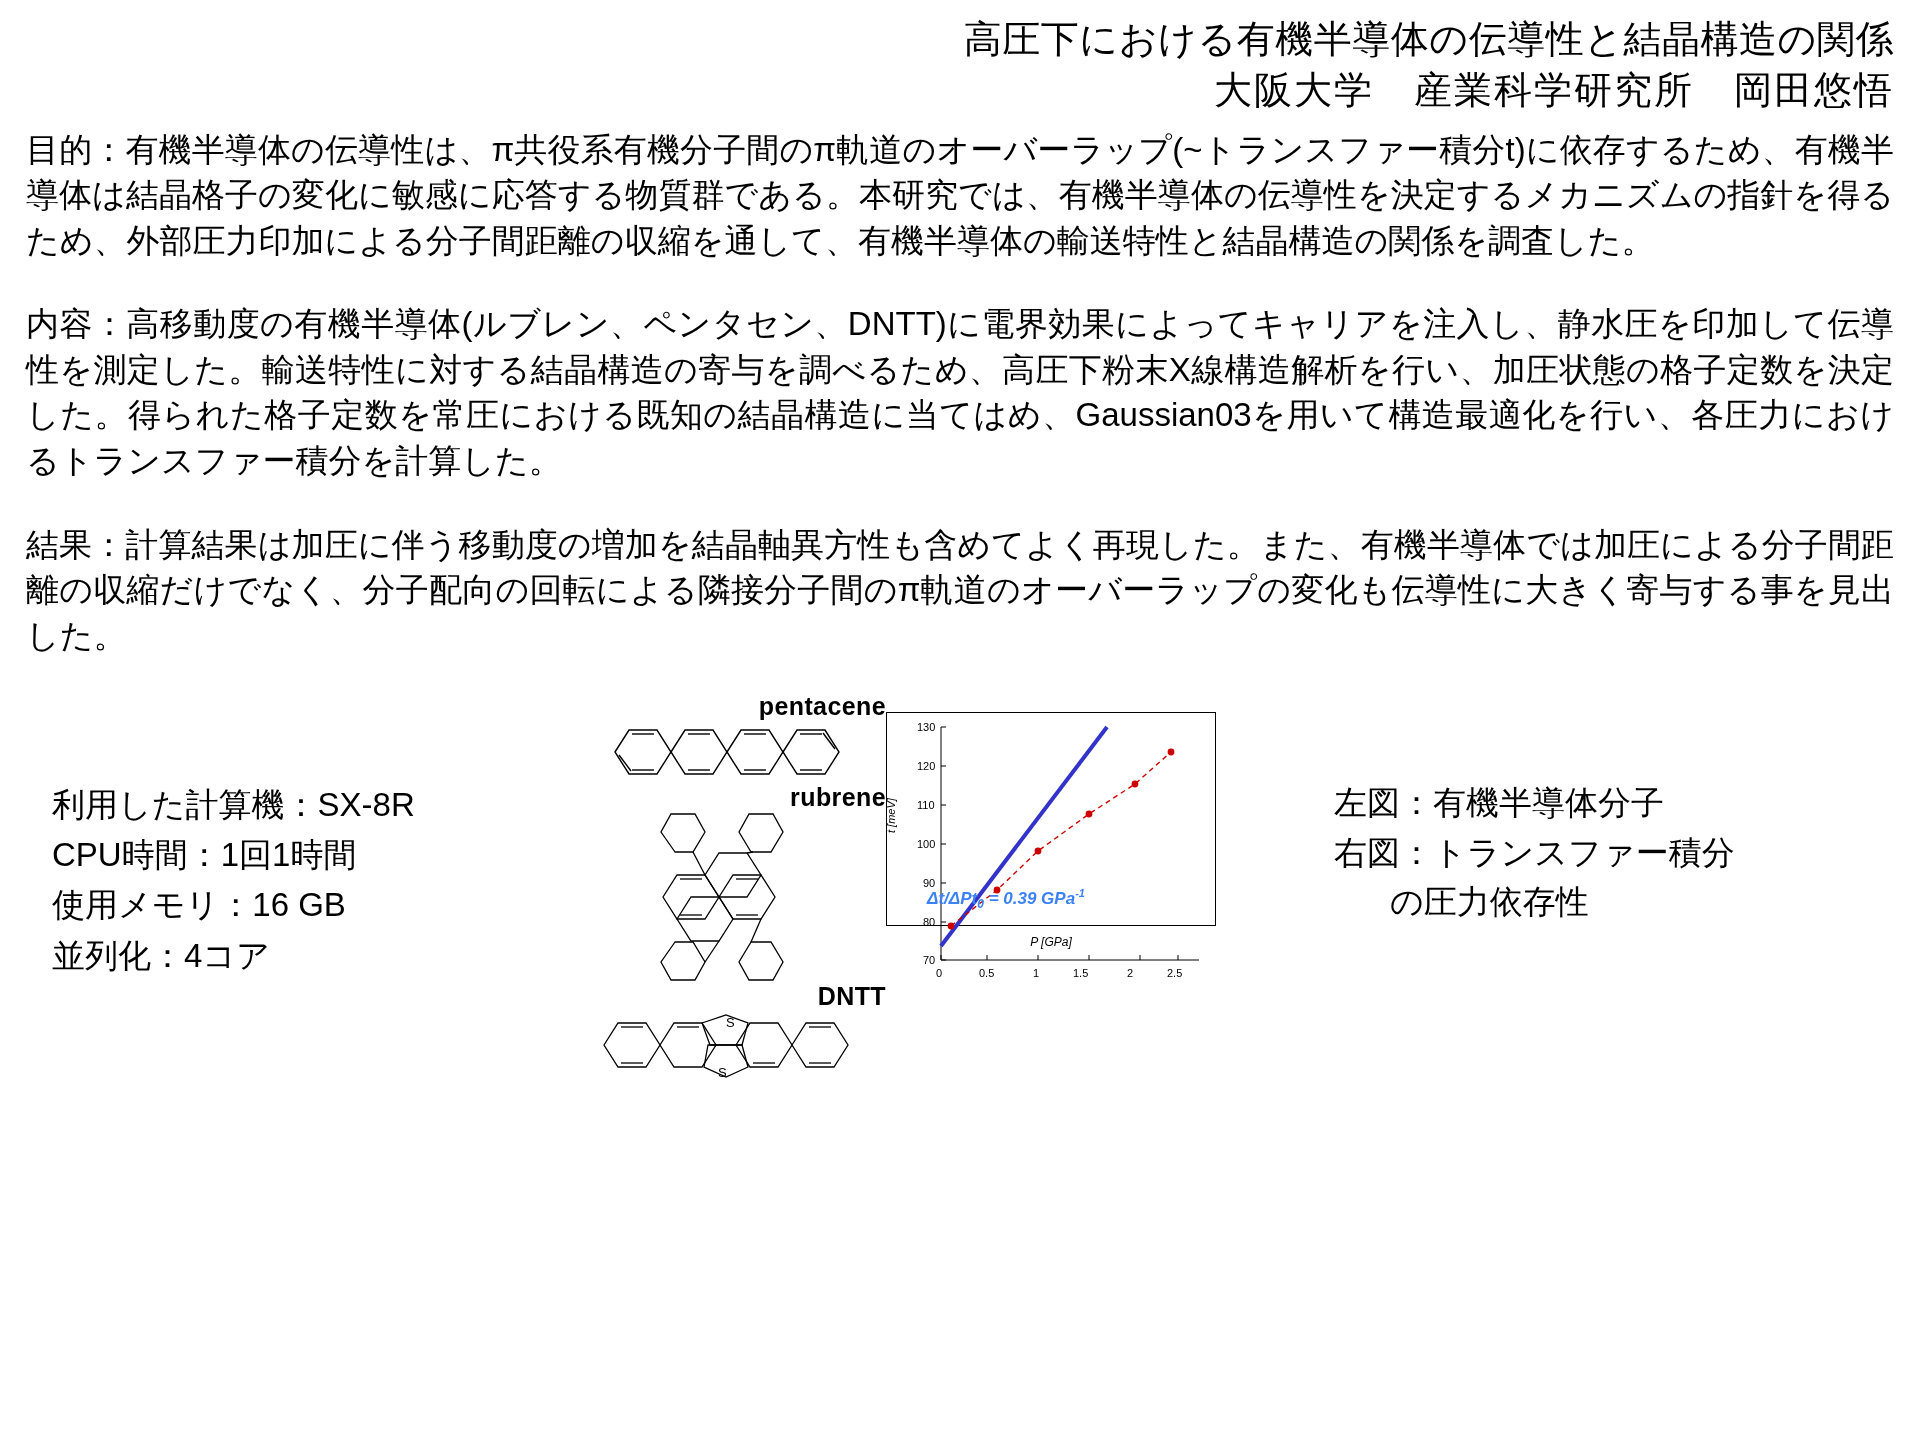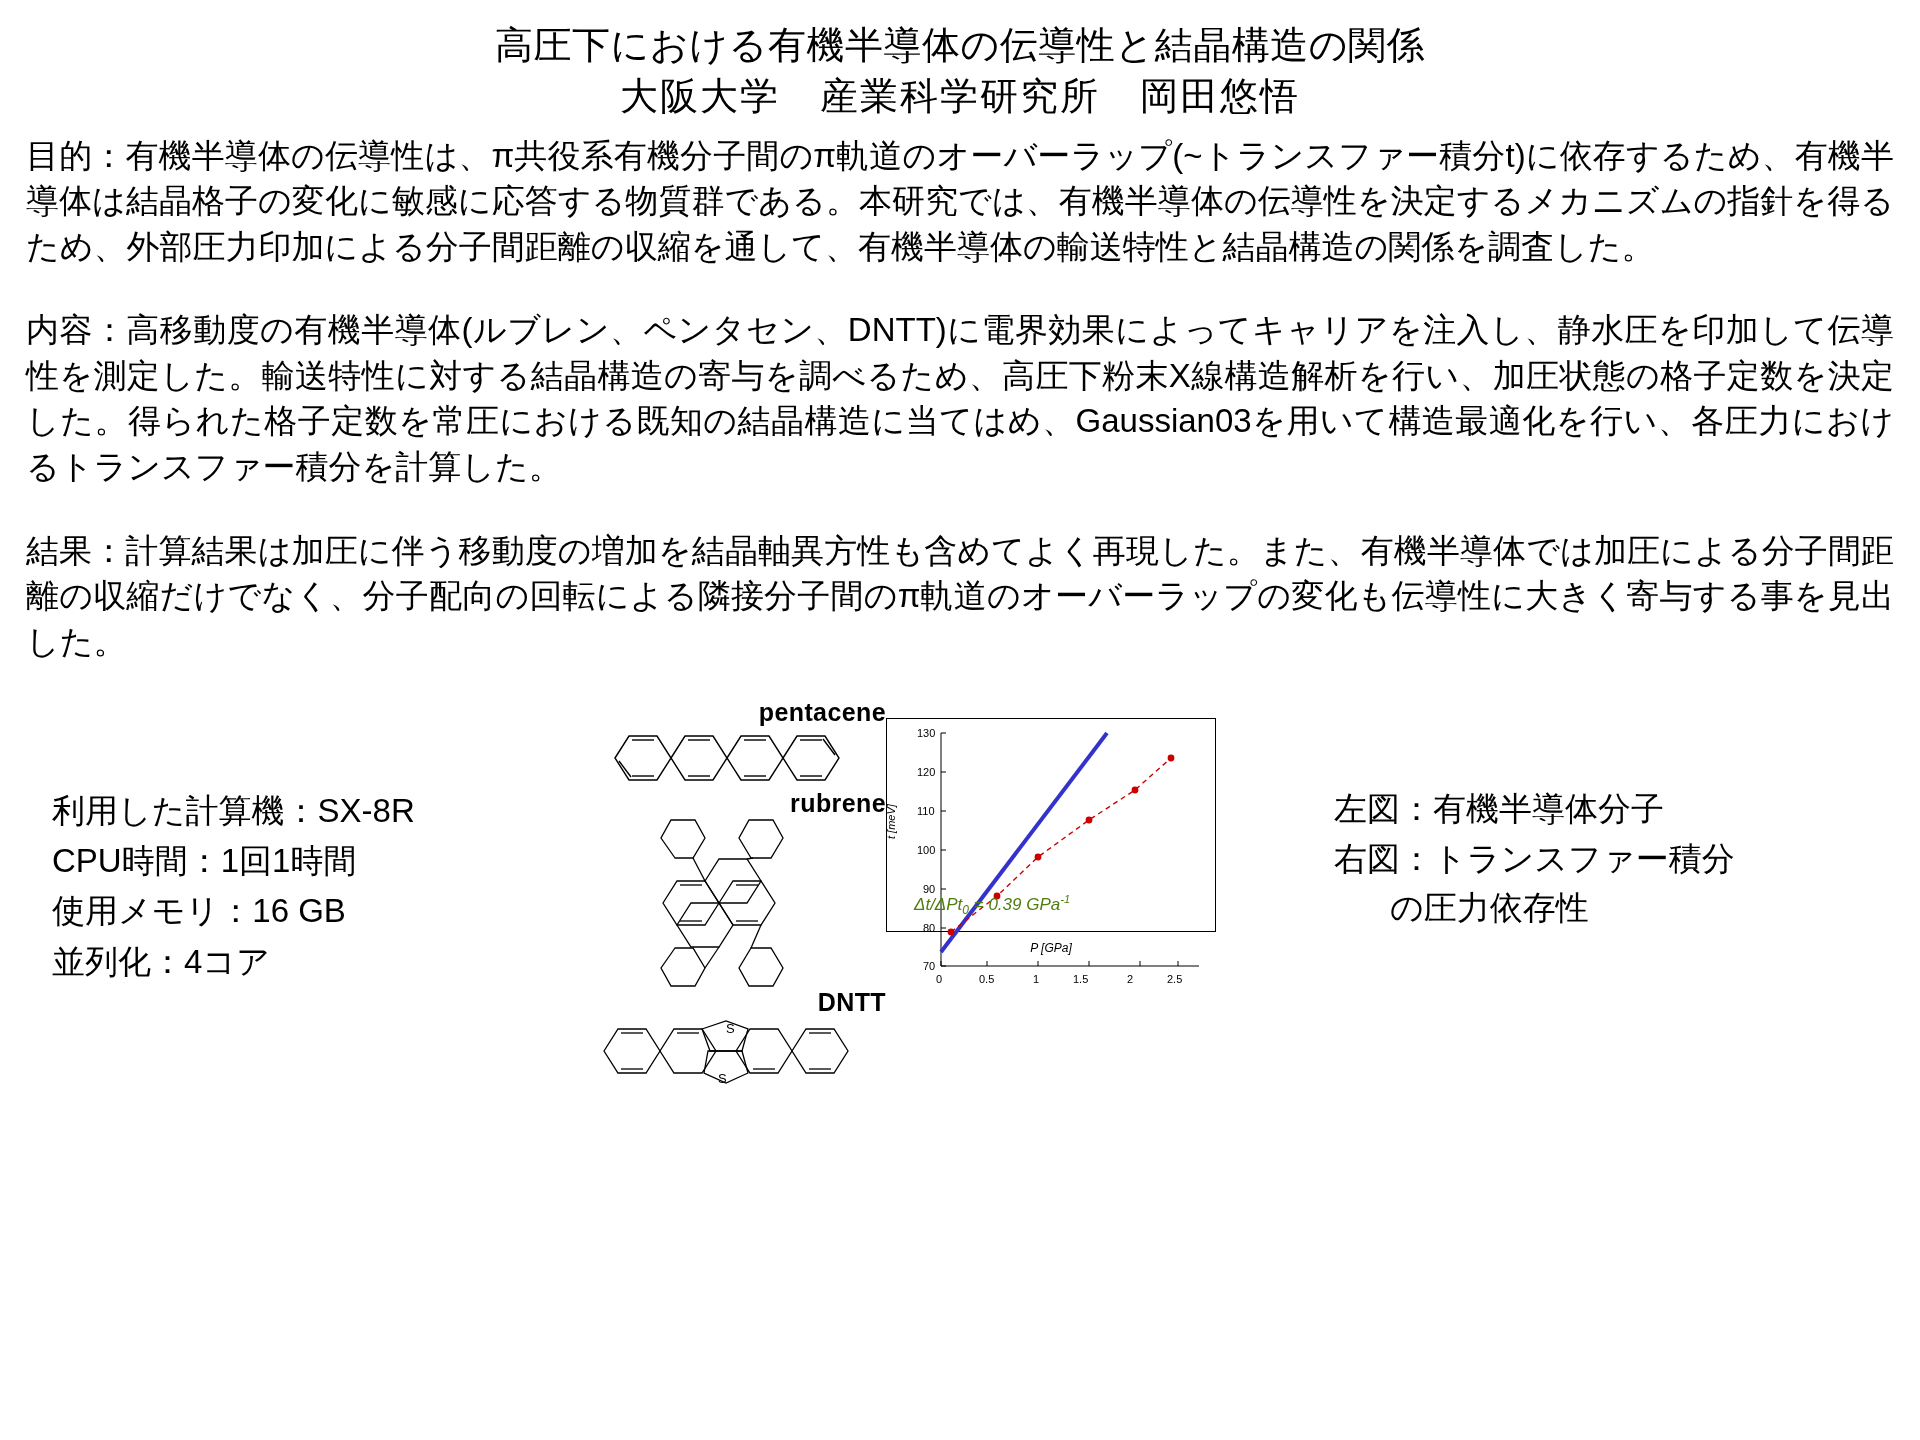"高圧下における有機半導体の伝導性と結晶構造の関係" .title-block { padding-top: 20px -> 14px; text-align: center -> right }
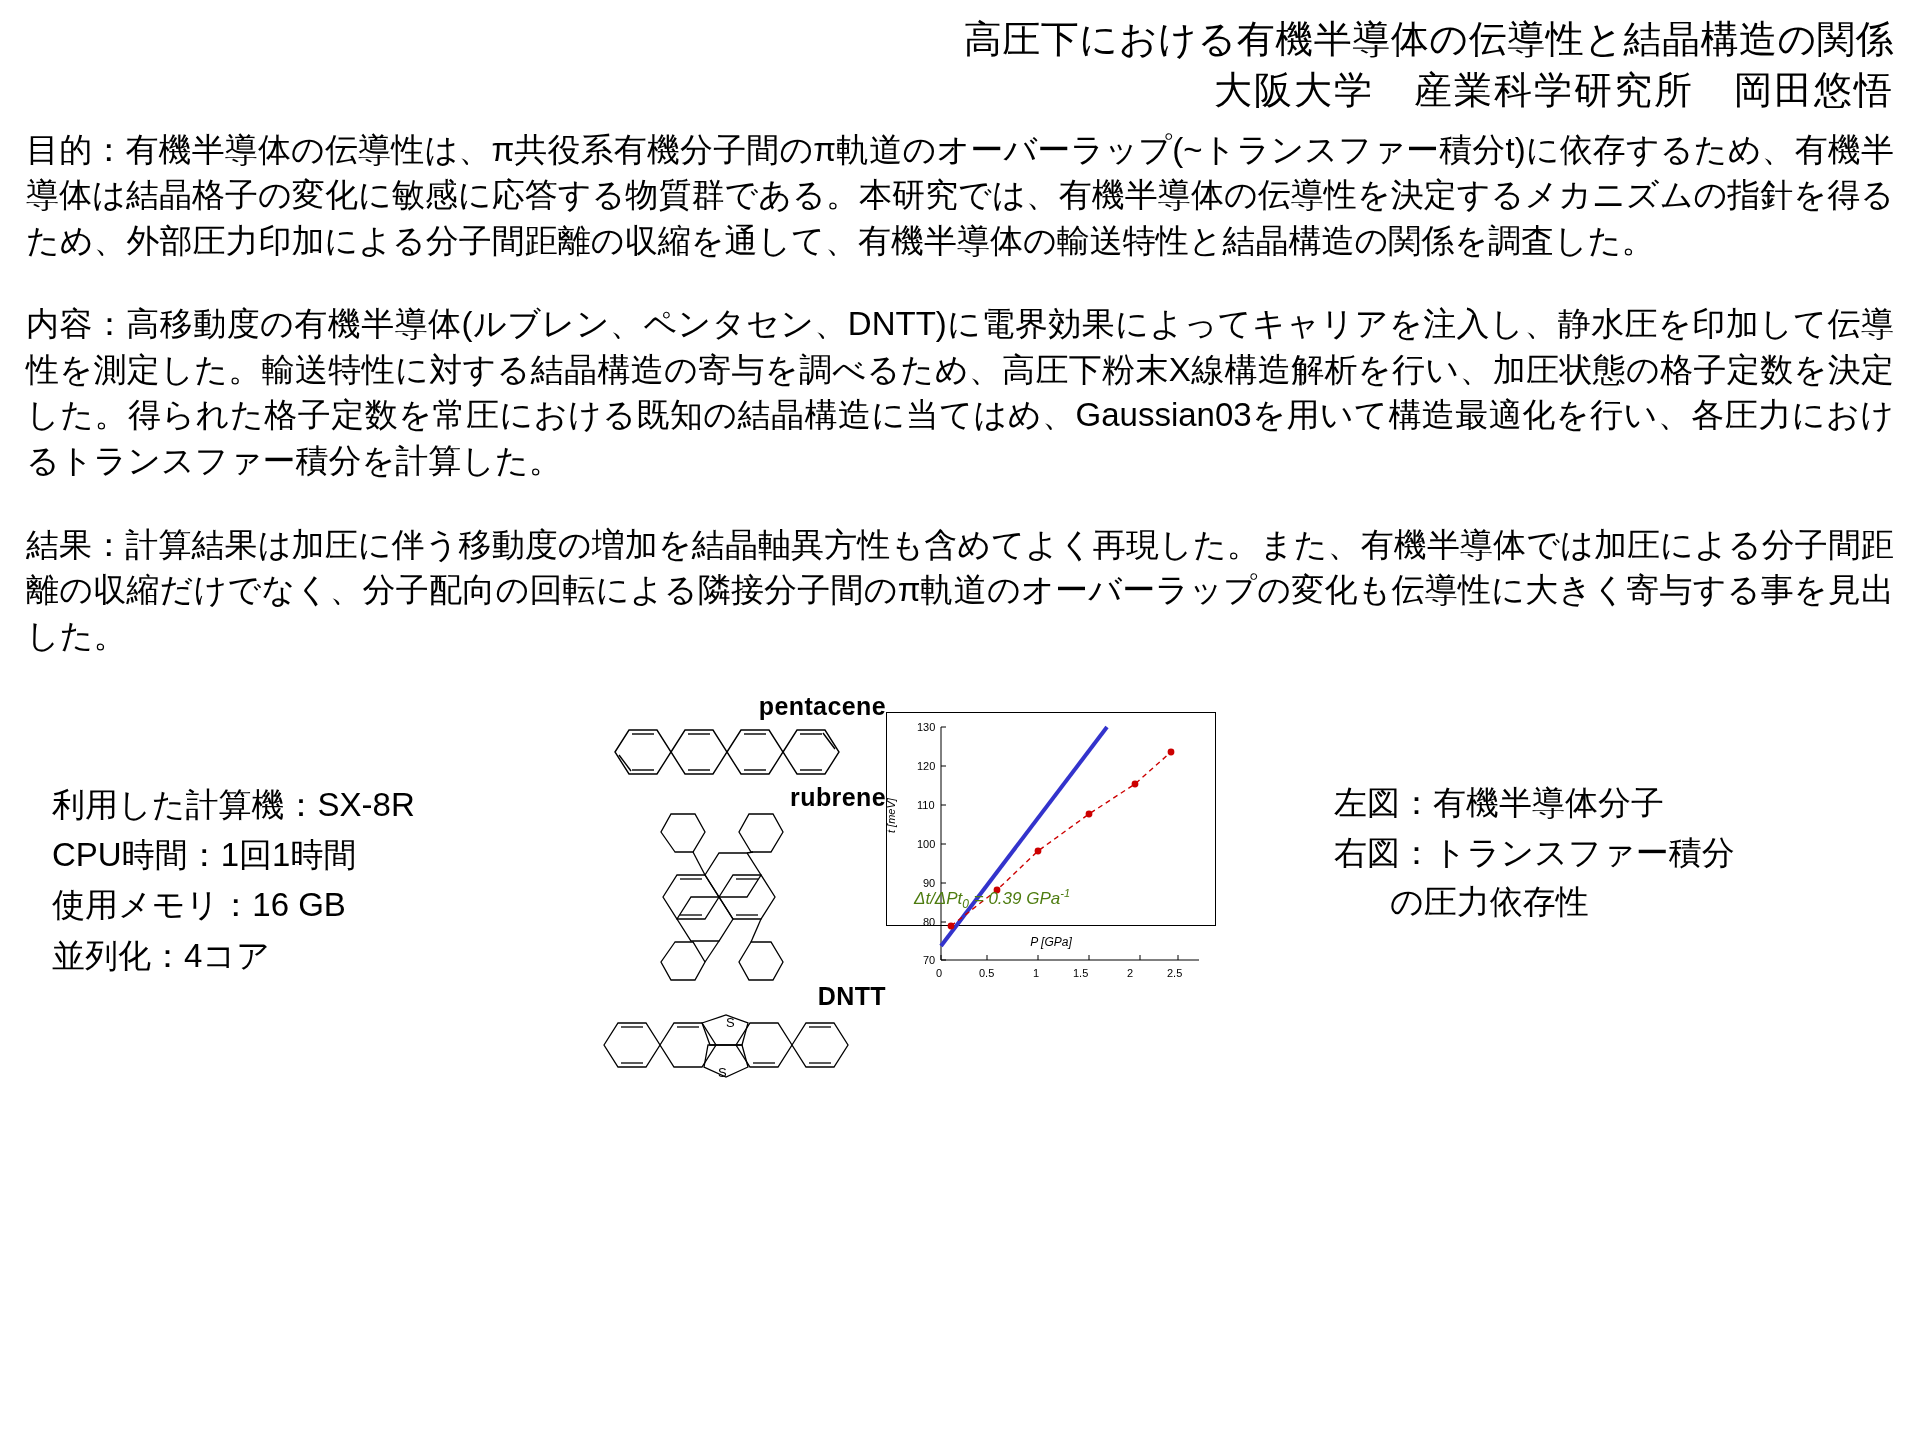"Δt/ΔPt0 = 0.39 GPa-1" .annot { color: #4d7c0f -> #3b82f6; font-weight: normal -> bold; left: 27px -> 40px }
